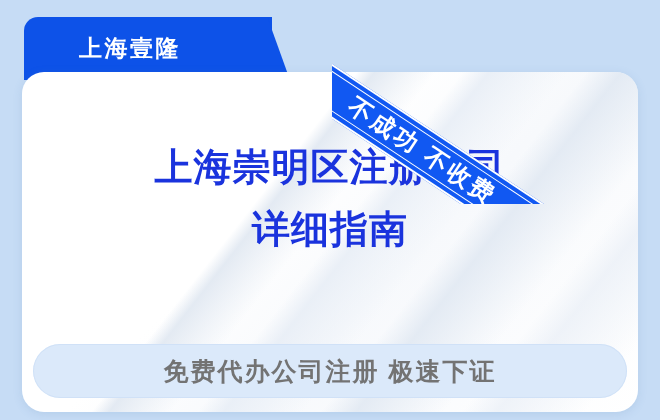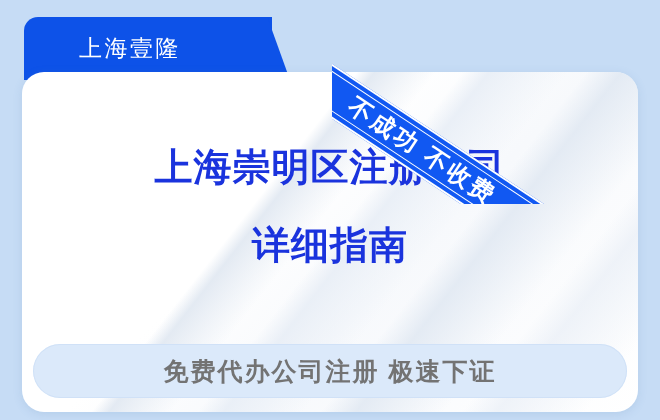"上海壹隆" .tab-label { font-weight: normal -> bold }
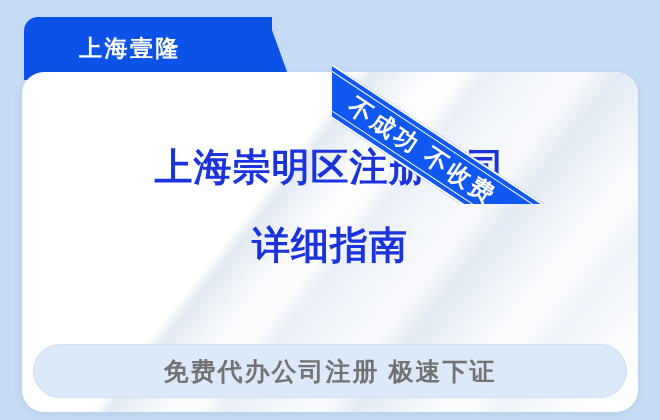"详细指南" .headline .line2 { margin-top: 40px -> 24px }
